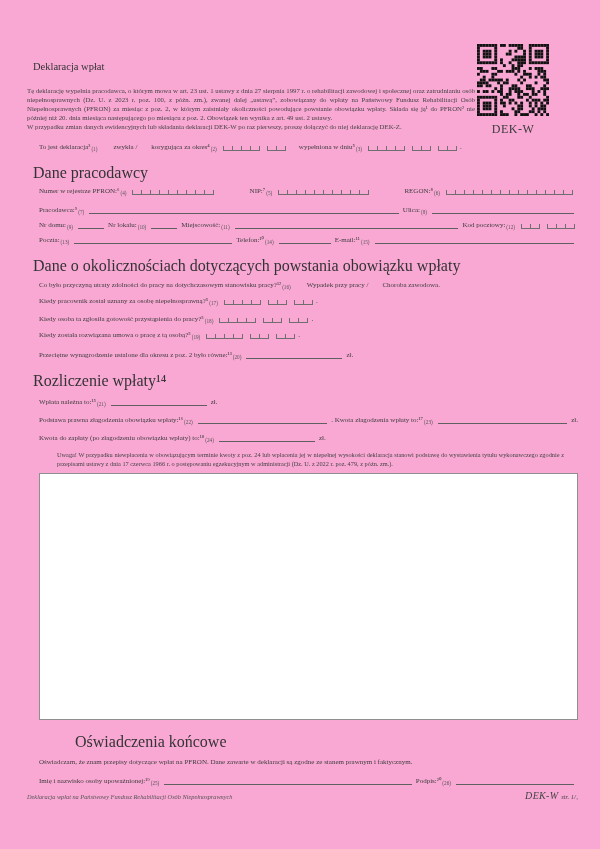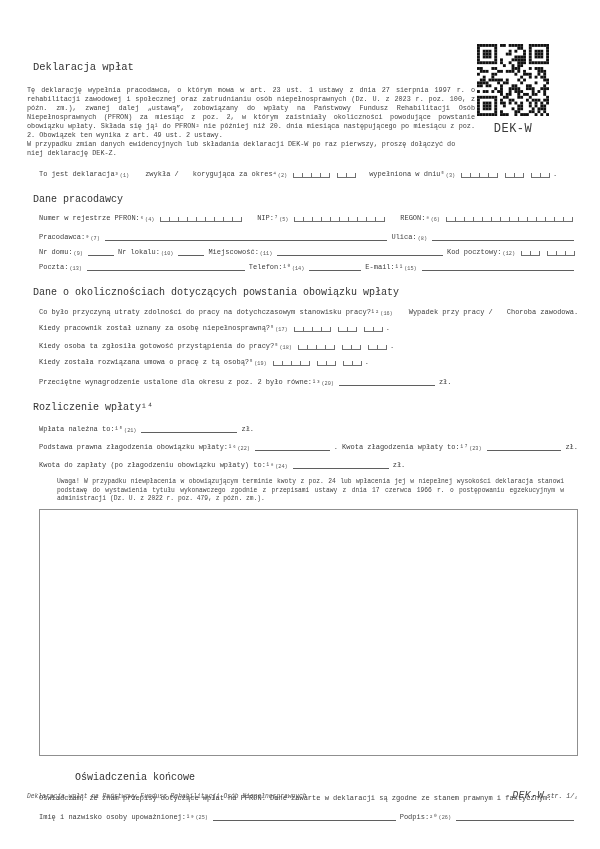"Deklaracja wpłat" .page { background: #ffffff -> #f9a8d4; font-family: Liberation Mono, monospace -> Liberation Serif, serif }
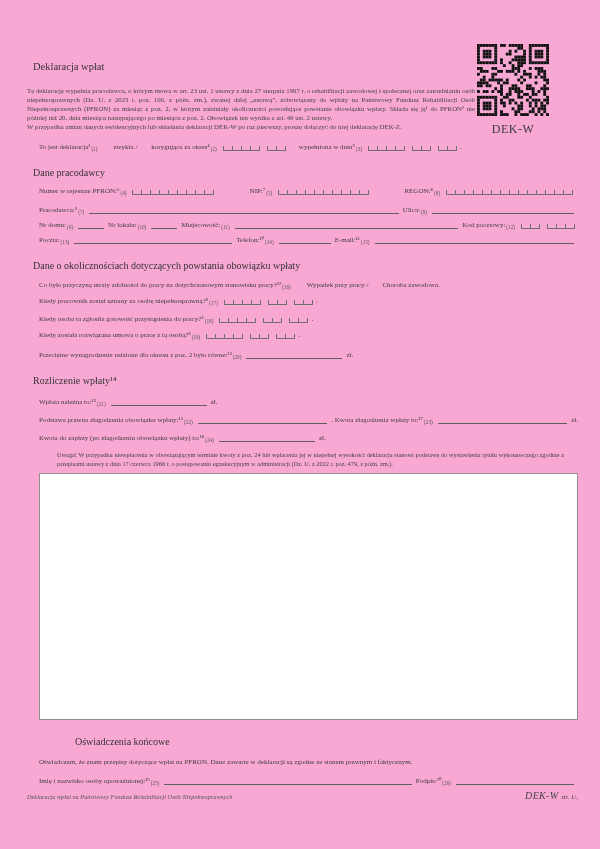"Dane pracodawcy" .sec { font-size: 10px -> 16px }
